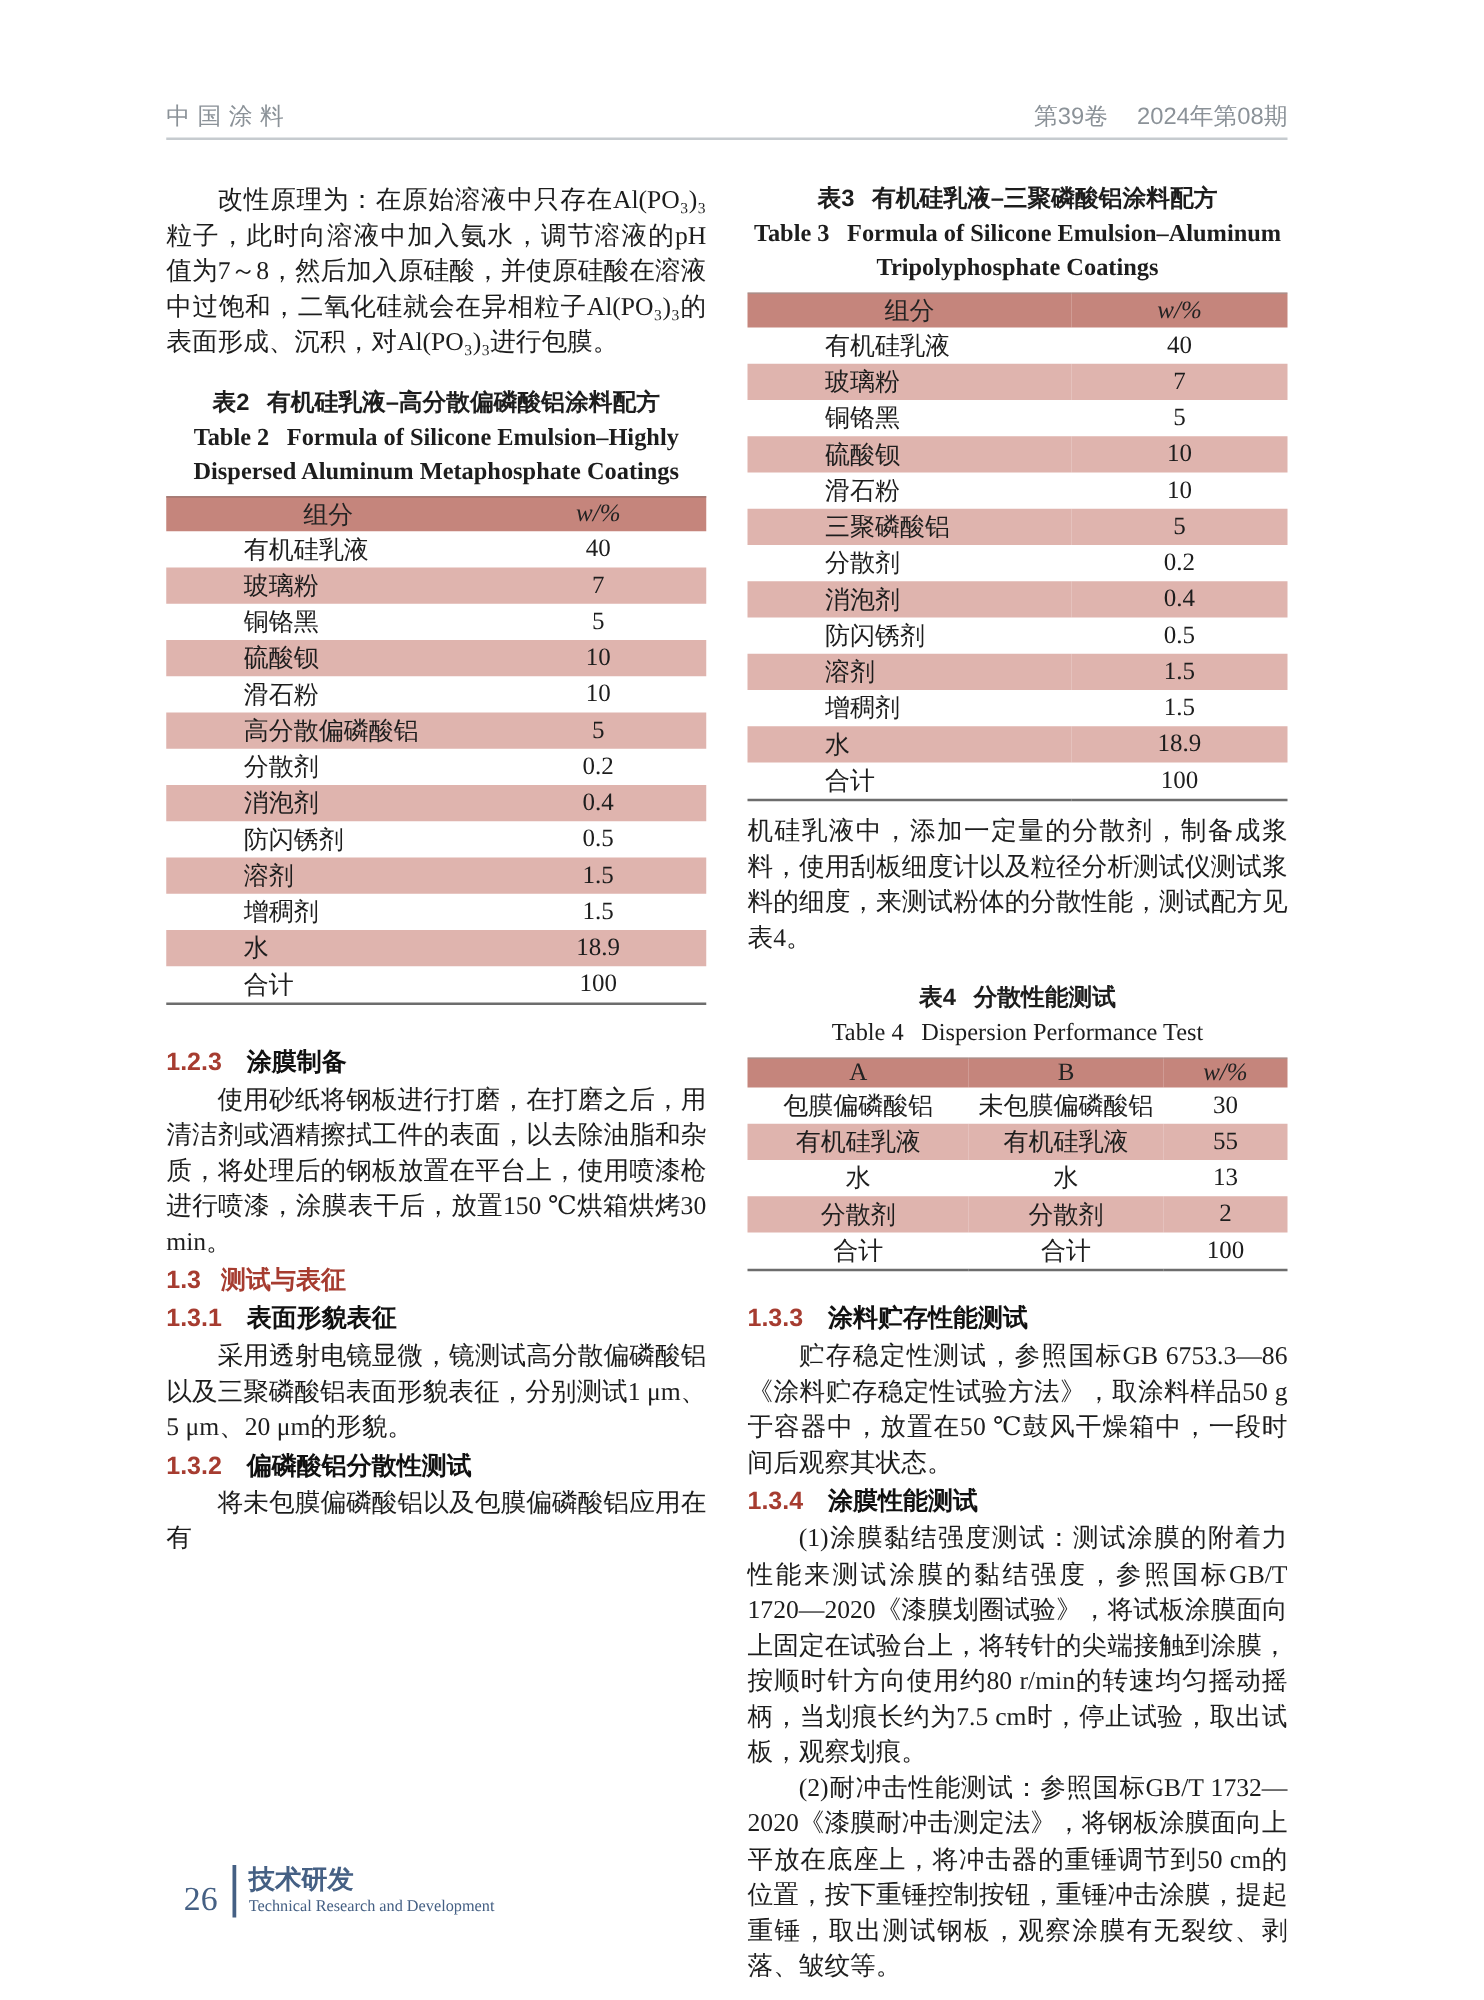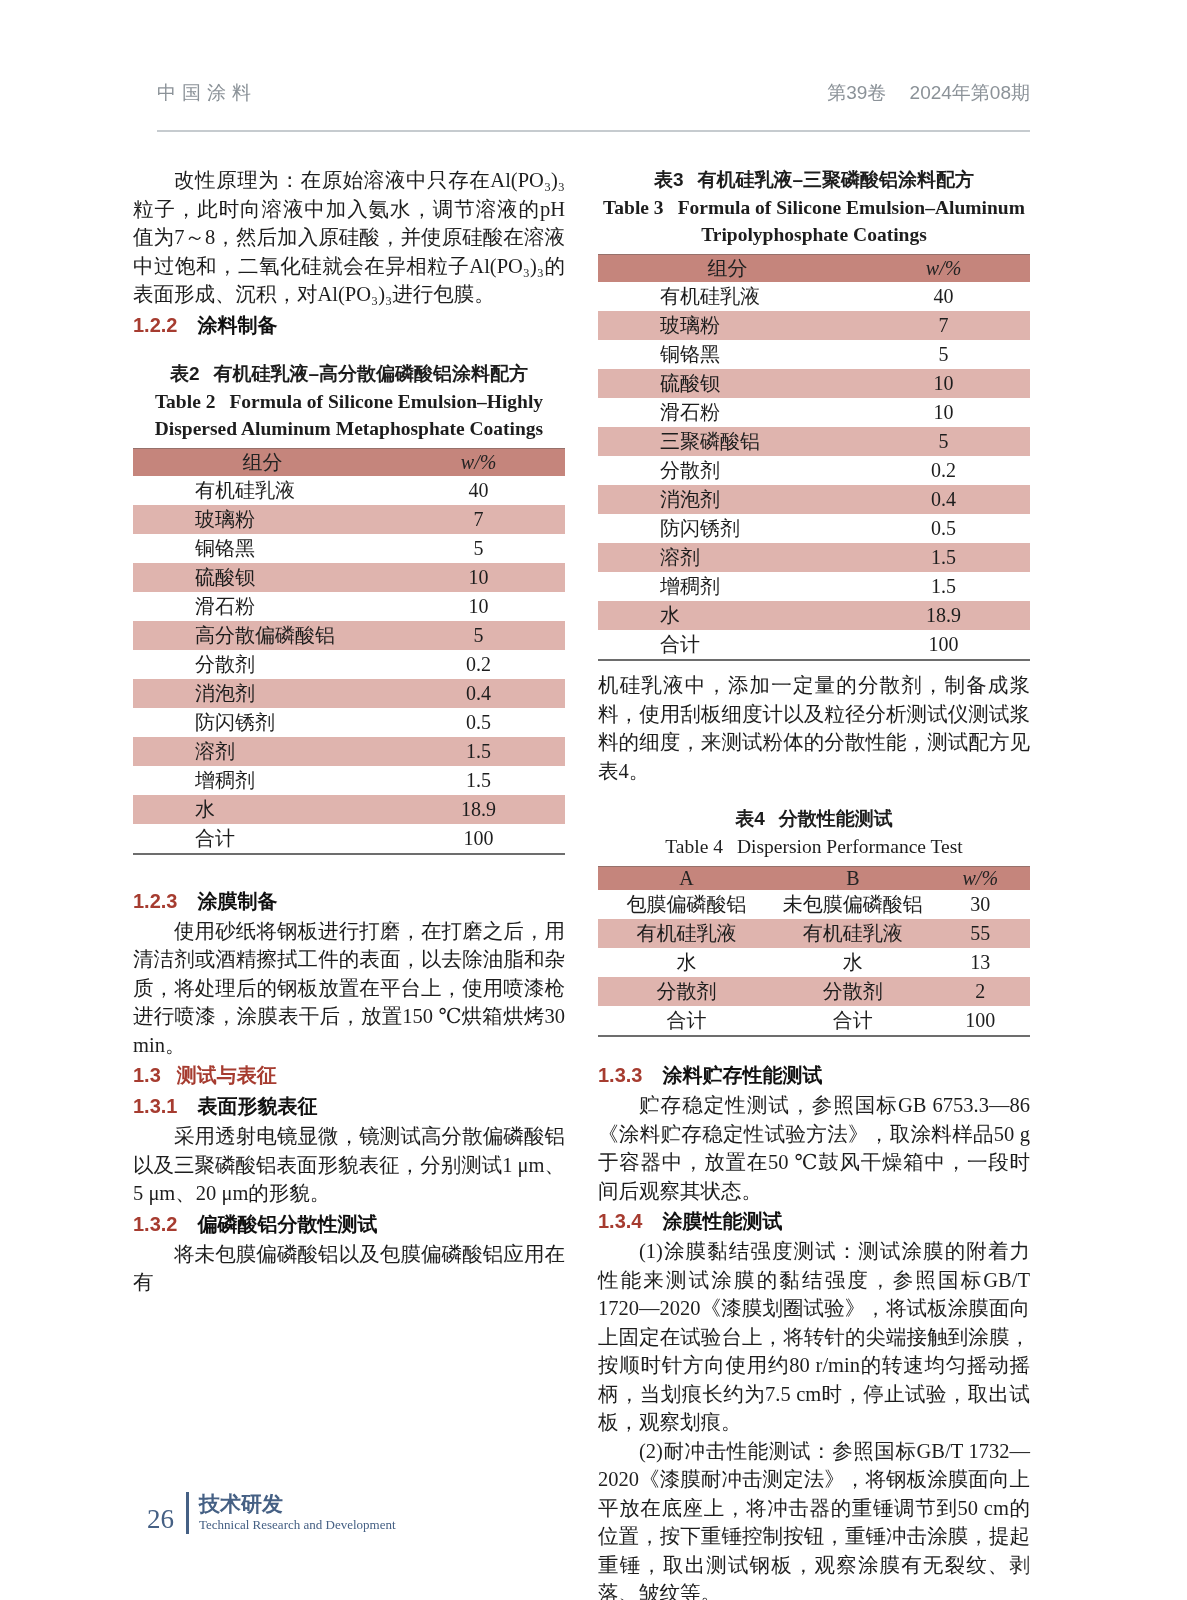"中国涂料" .pagehead { margin-left: 24px -> none; padding-bottom: 24px -> 4px }
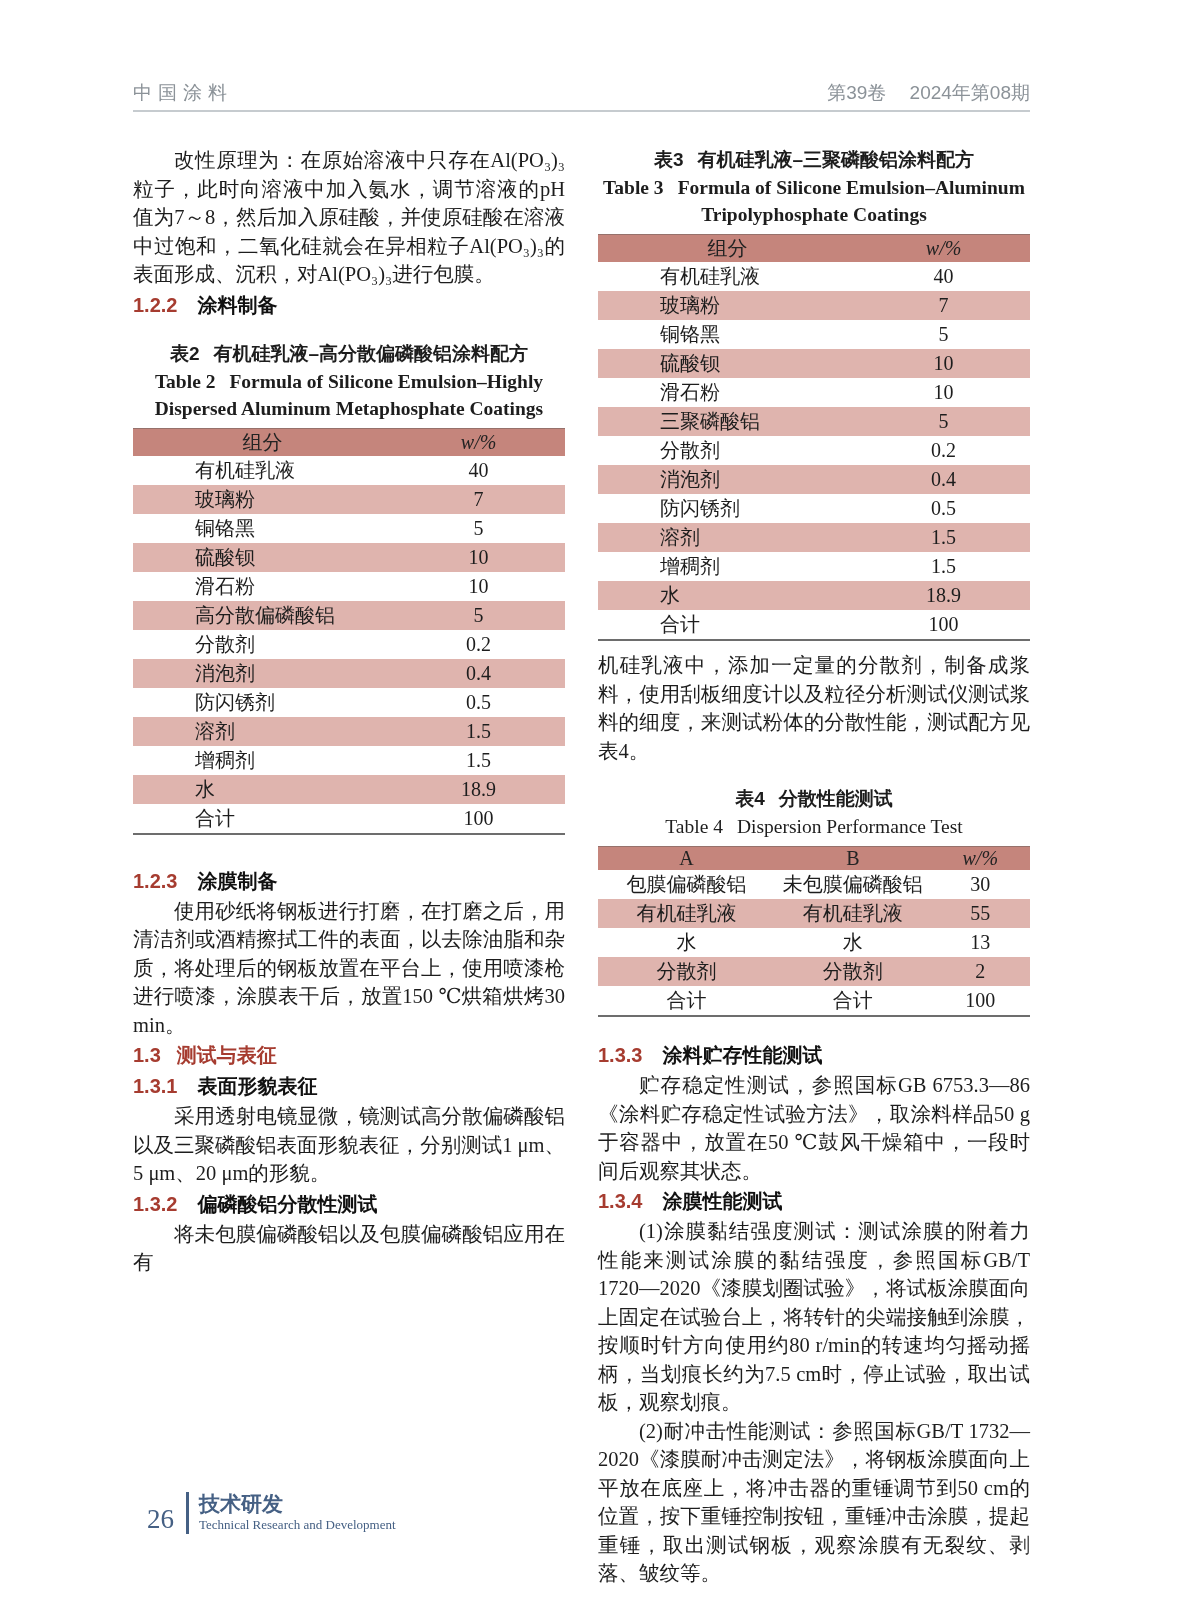"1.2.2 涂料制备" div.sechead { html: <div> <span>1.2.2</span><span>涂料制备</span> </div> -> none }
